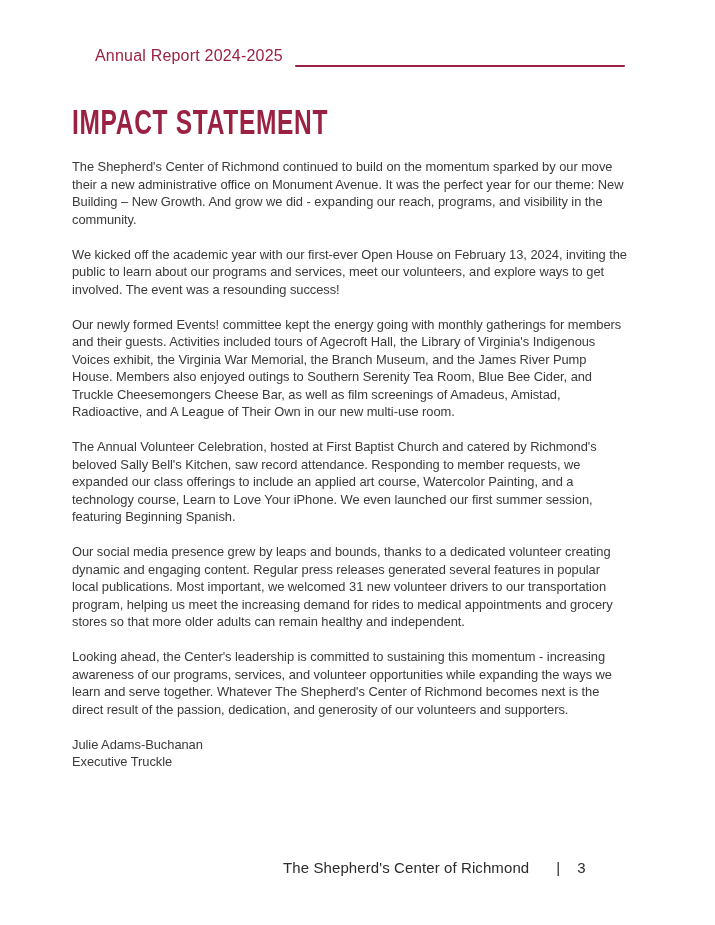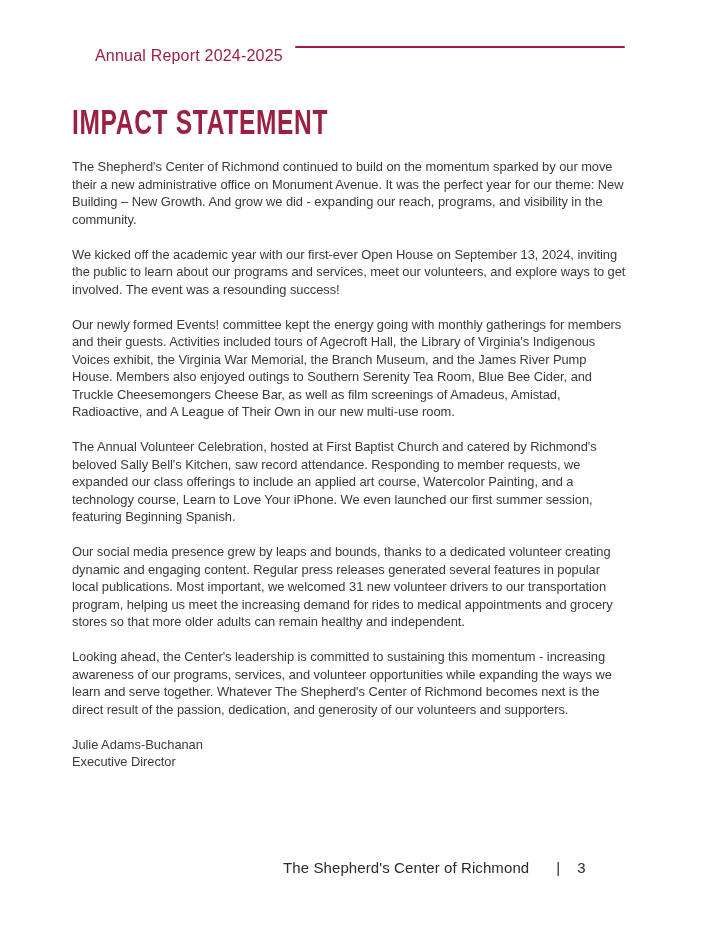"Annual Report 2024-2025" .header { align-items: flex-start -> flex-end }
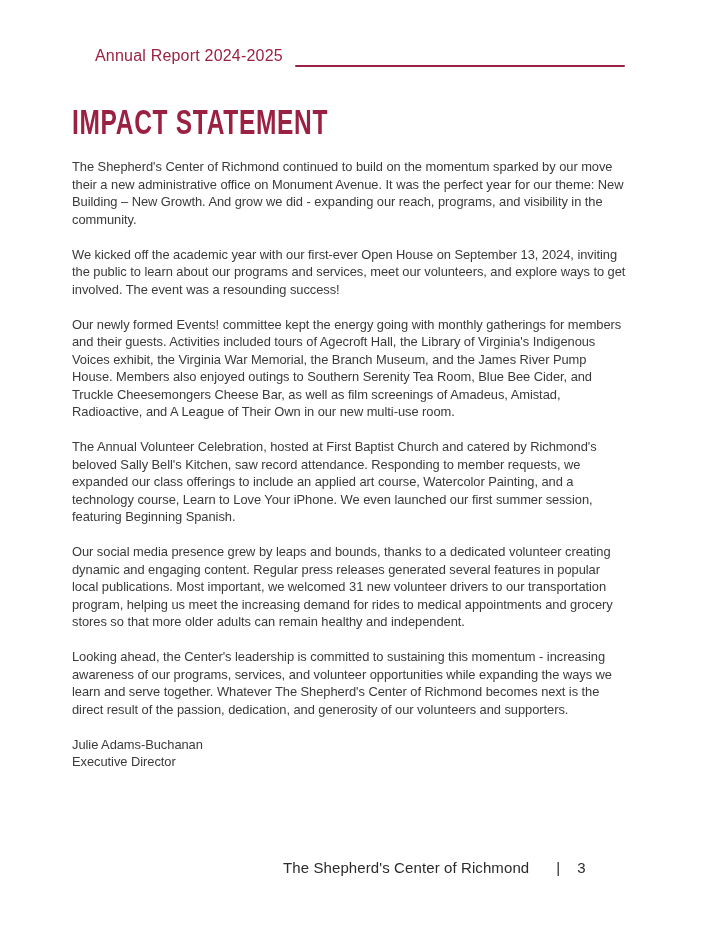"We kicked off the academic" span { text: September -> February }
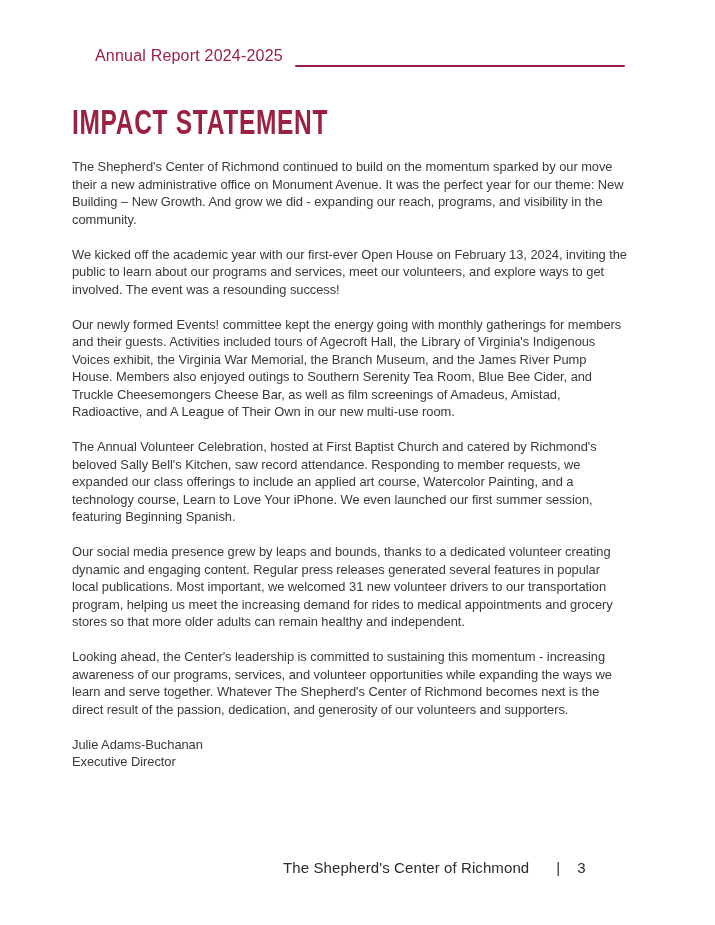"Executive Director" div { text: Director -> Truckle }
